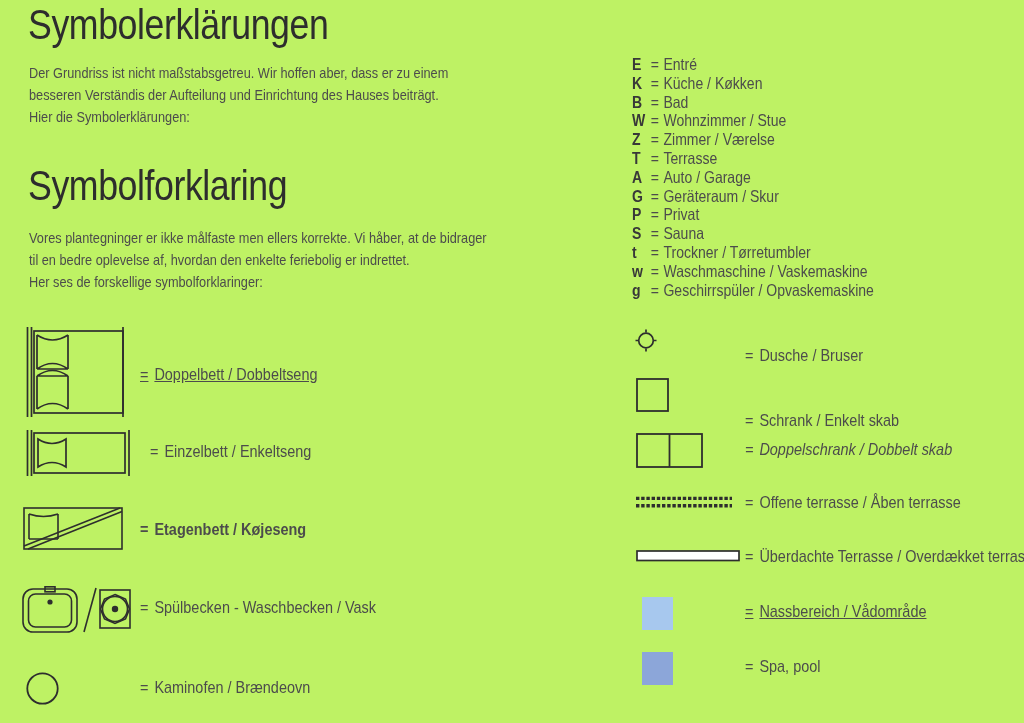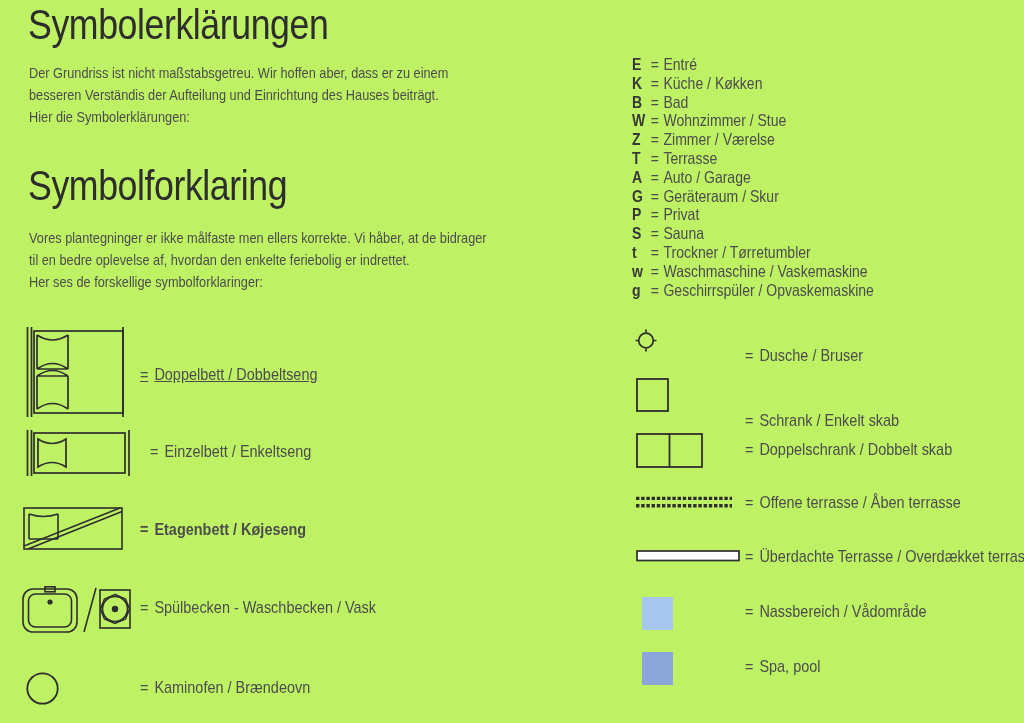"= Doppelschrank / Dobbelt skab" div.abs { font-style: none -> italic }
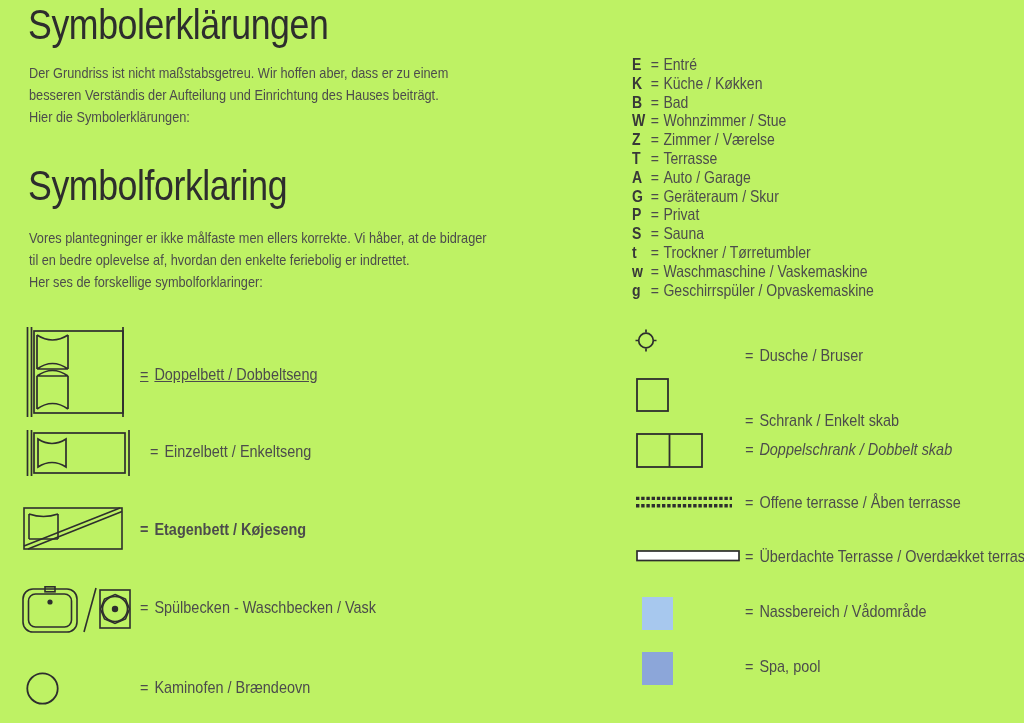"= Nassbereich / Vådområde" div.abs { text-decoration: none -> underline }
